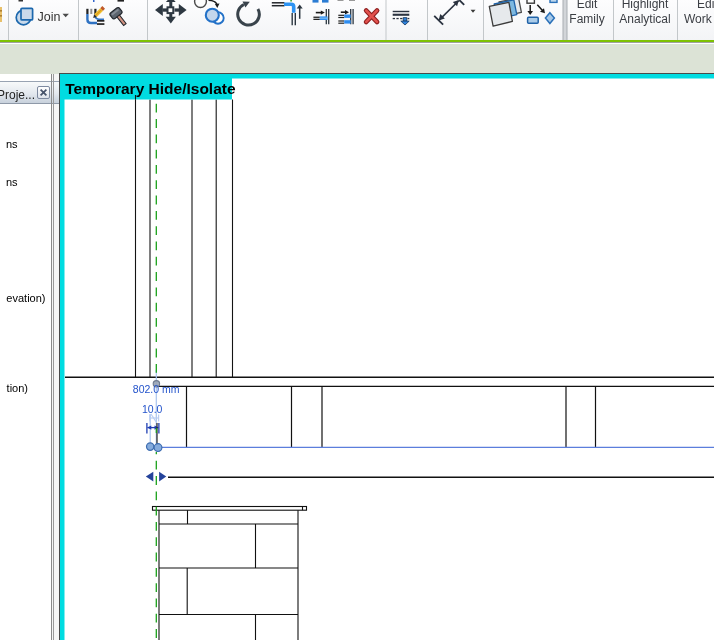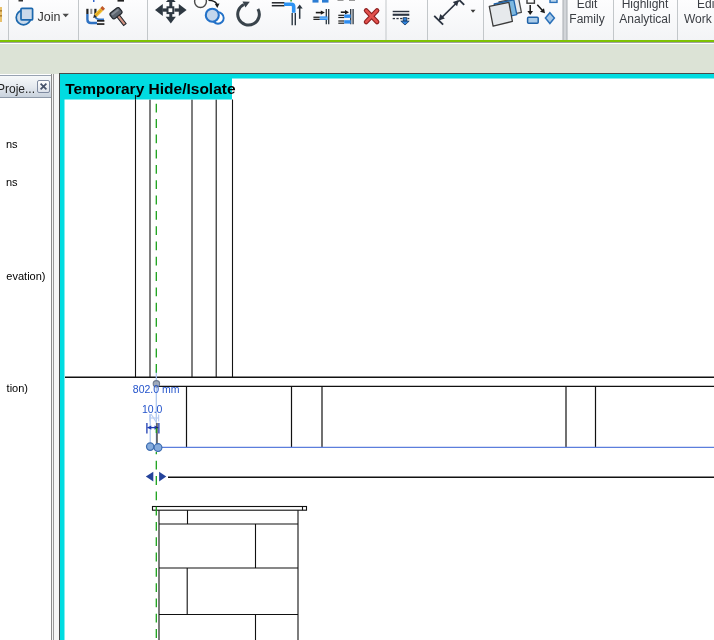"Proje..." #ptitle { padding-left: none -> 43px; top: 1px -> 7px }
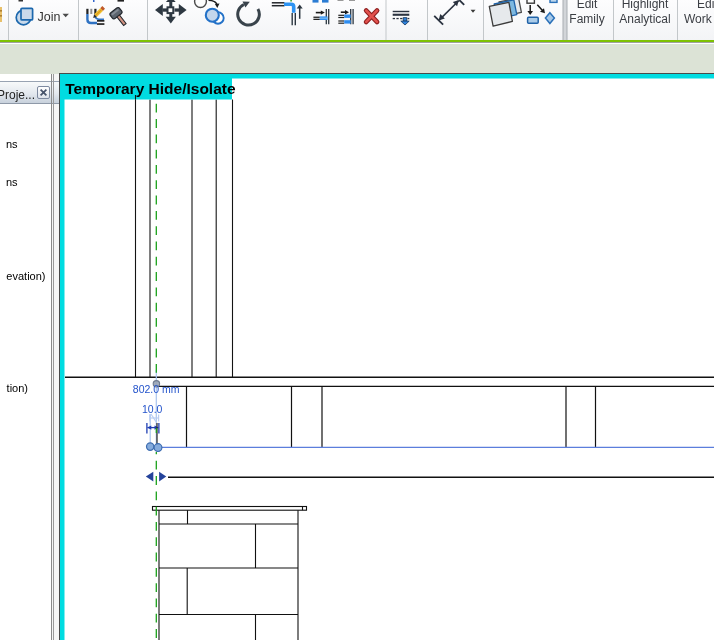"evation)" div.tree { top: 196px -> 218px }
